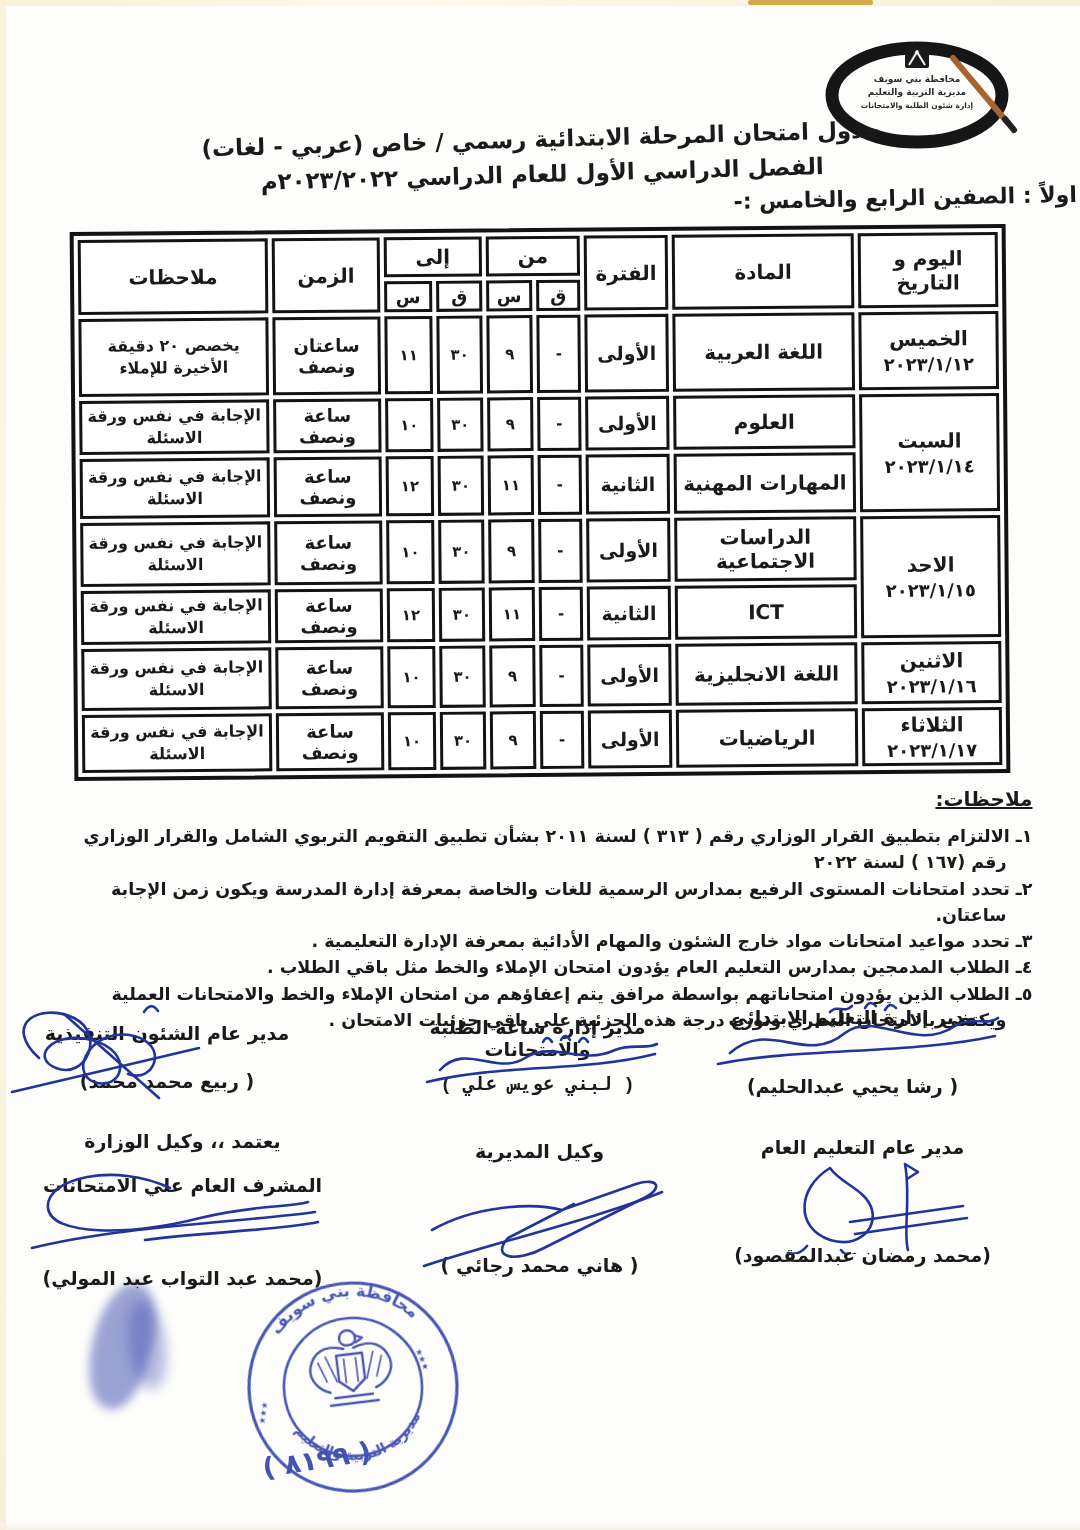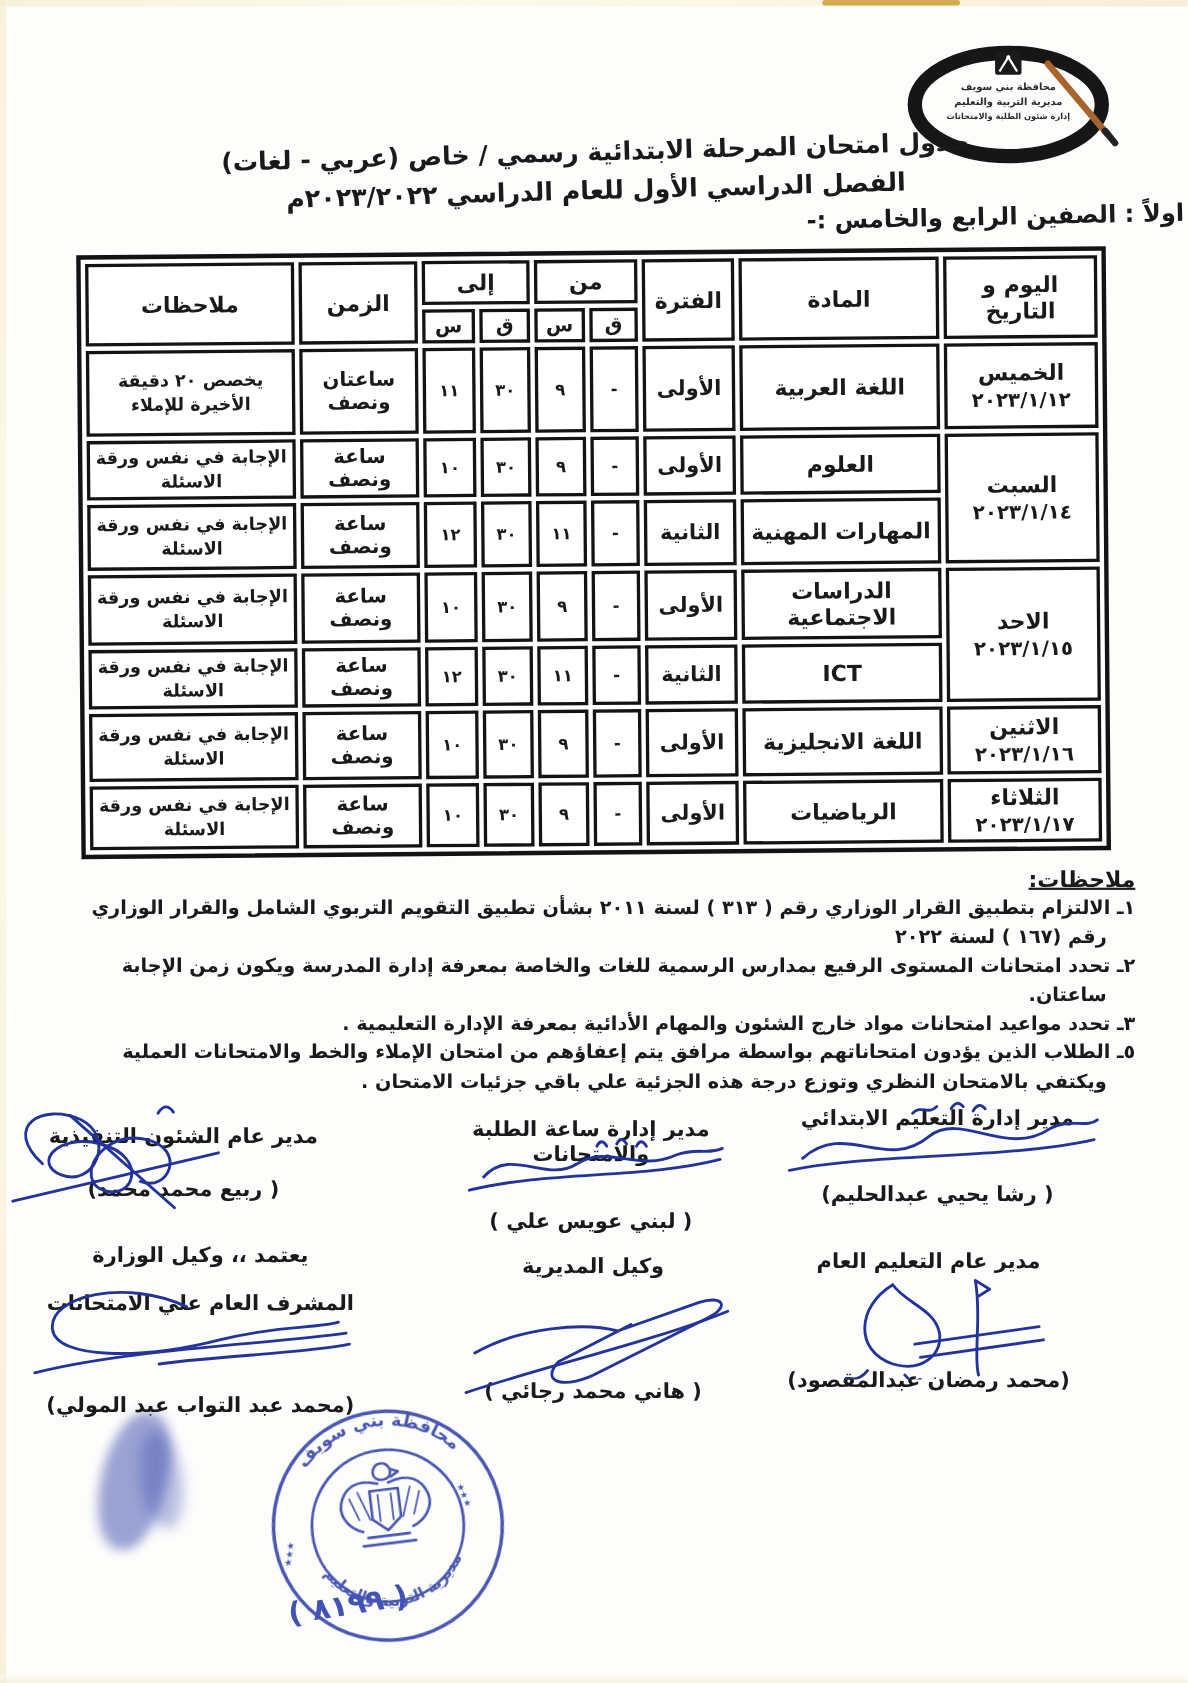"ملاحظات:" .notes-heading { margin-bottom: 2px -> 12px }
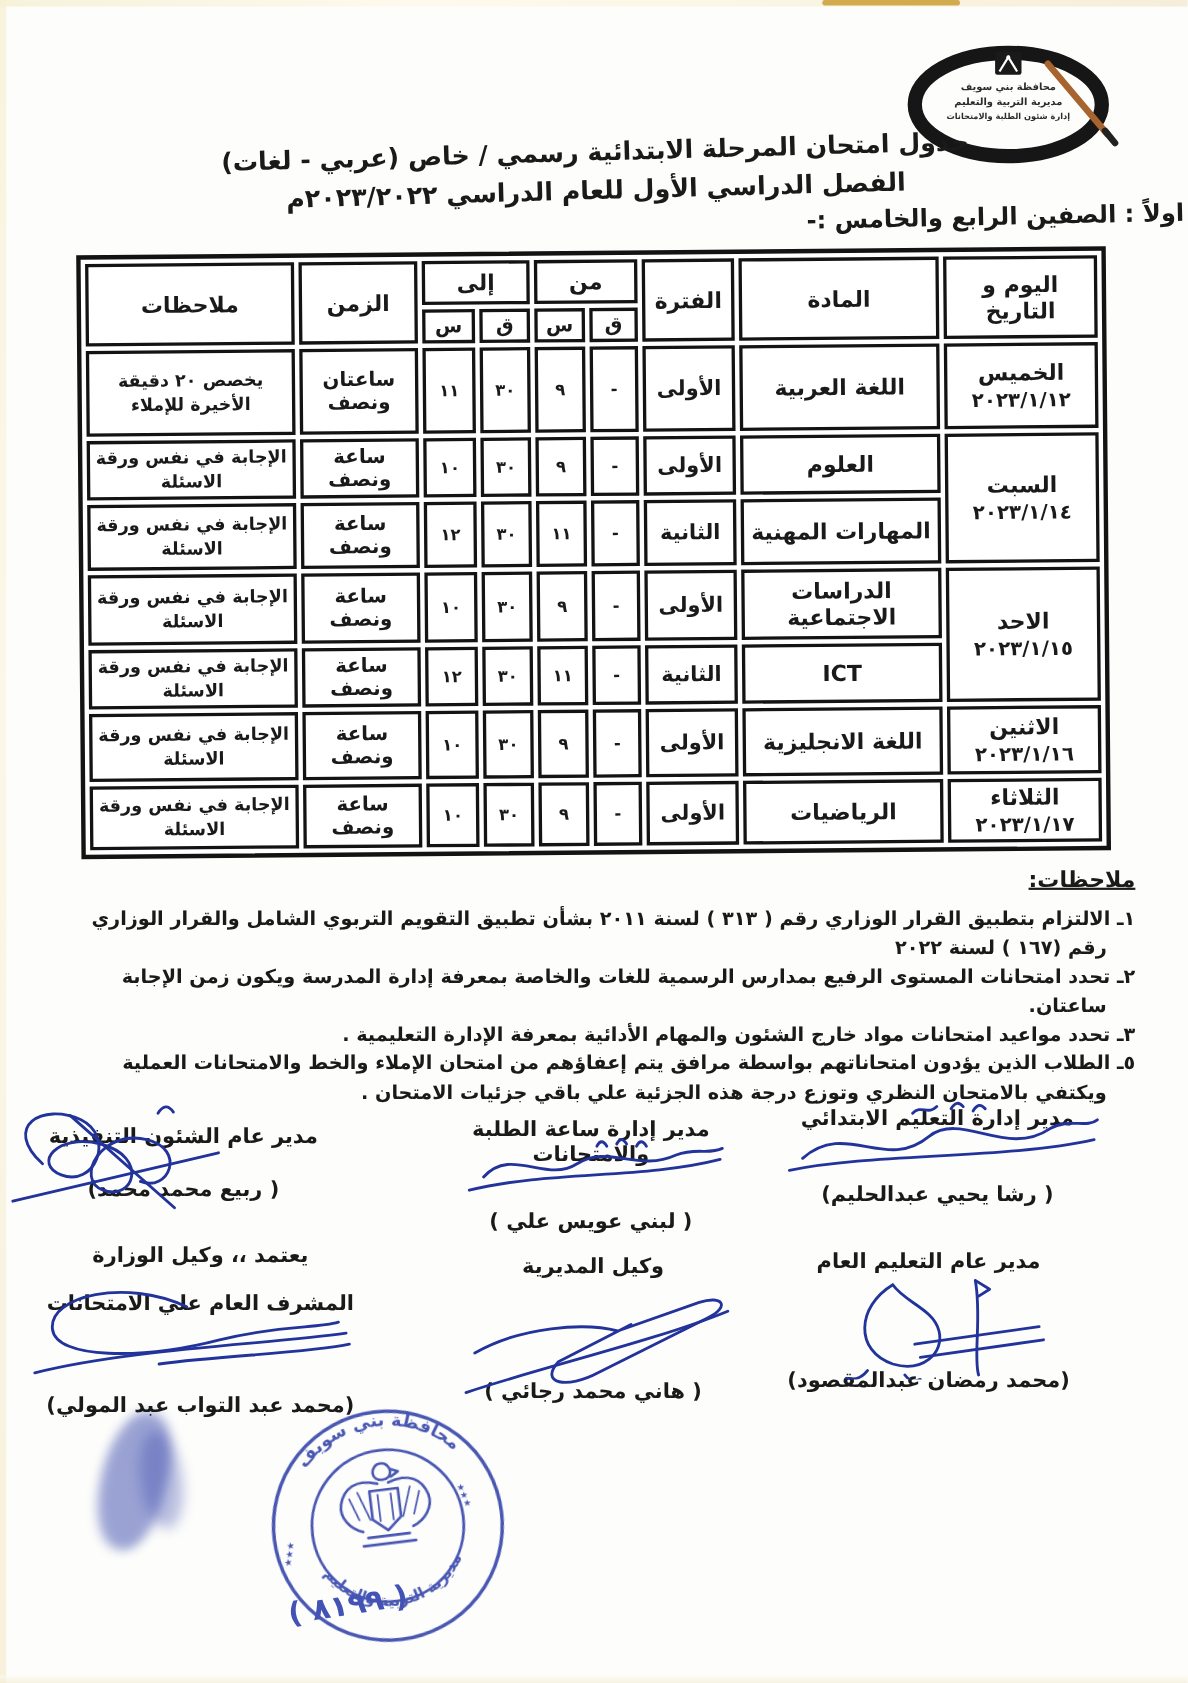"٤ـ الطلاب المدمجين بمدارس التعليم" div.note-item { html: none -> <div><span>٤ـ</span> <span>الطلاب المدمجين بمدارس التعليم العام يؤدون امتحان الإملاء والخط مثل باقي الطلاب .</span></div> }
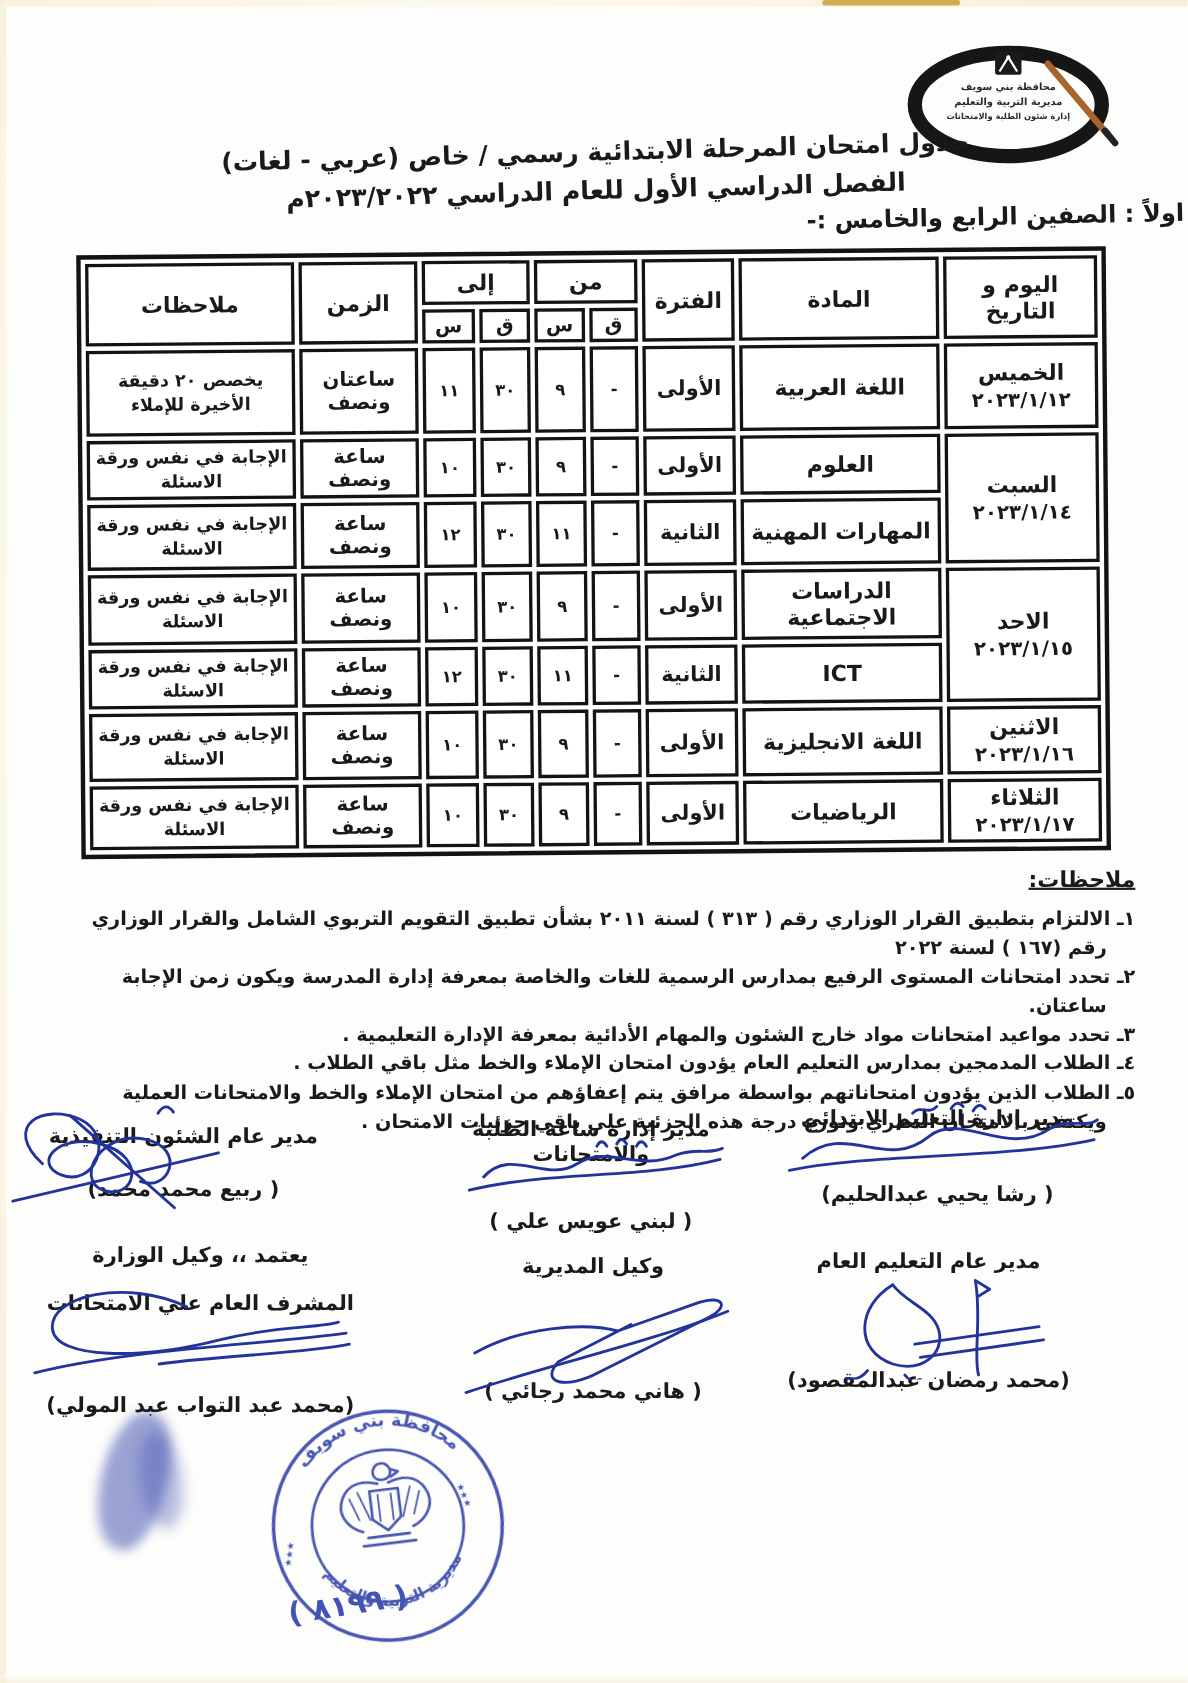"( لبني عويس علي )" #sig-r1-mid .sig-name { font-family: none -> Liberation Mono, monospace; margin-top: 39px -> 12px }
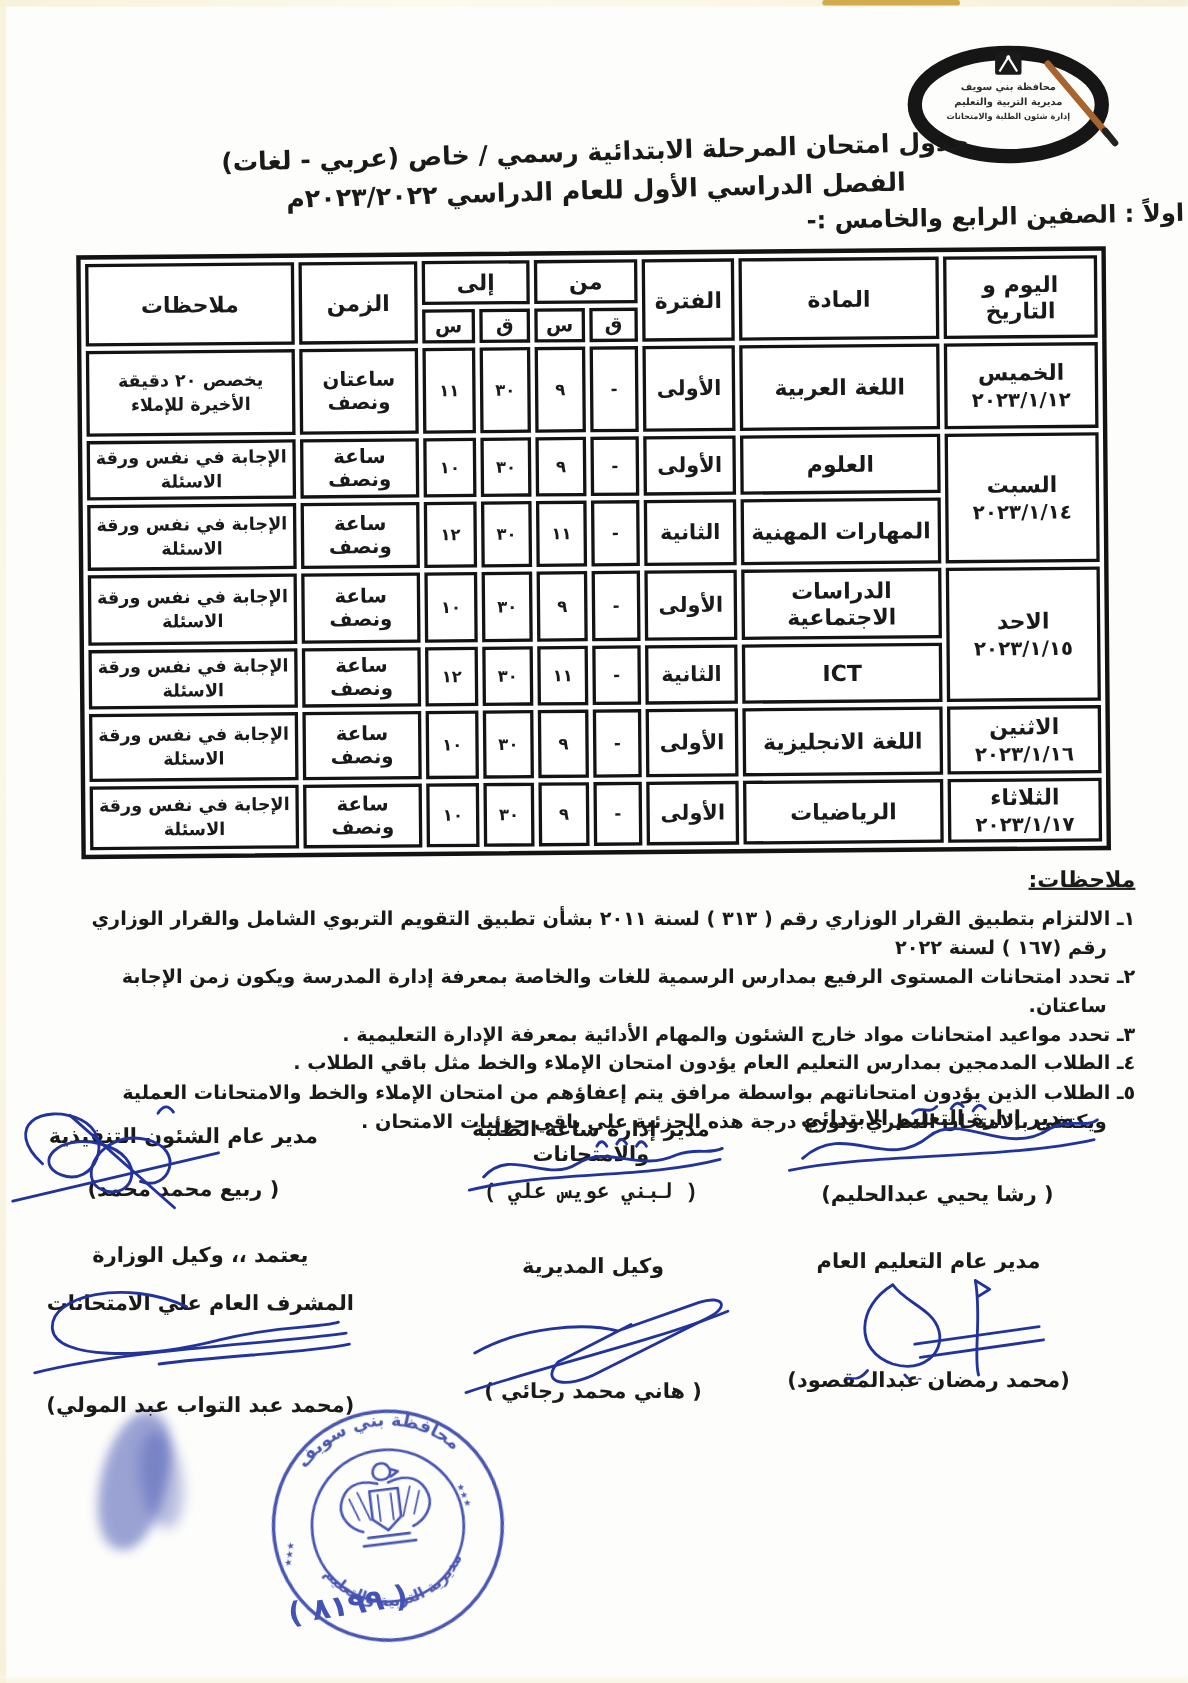"مدير عام التعليم العام" #sig-r2-right { right: 78px -> 60px }
